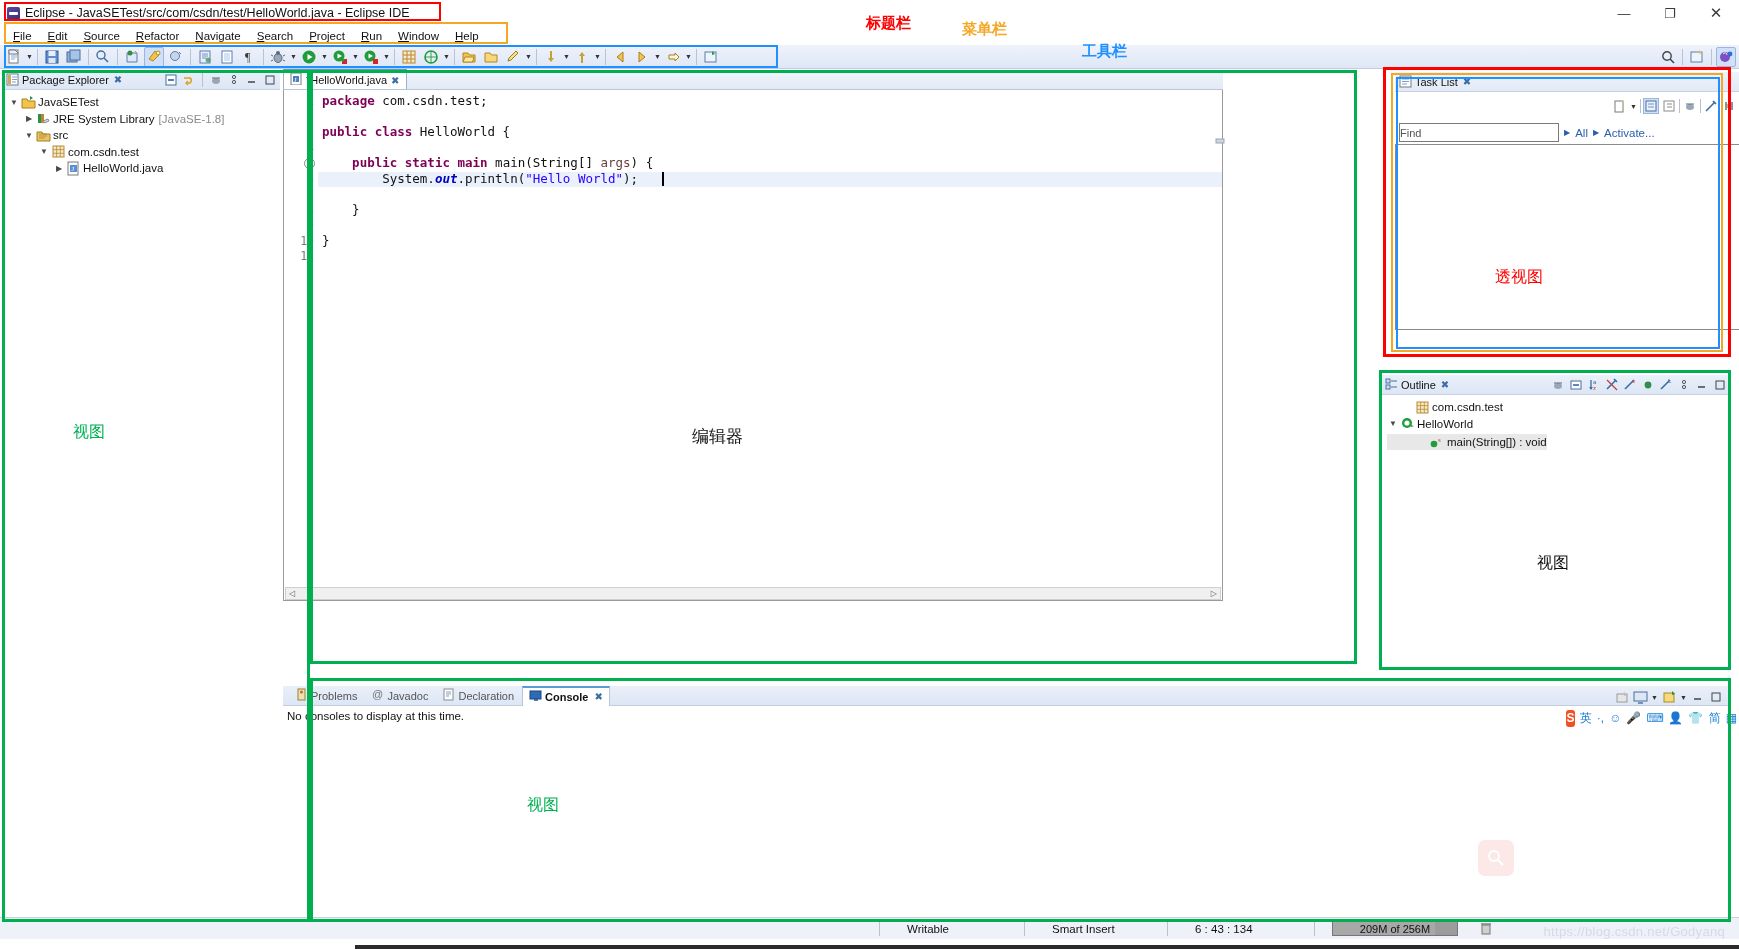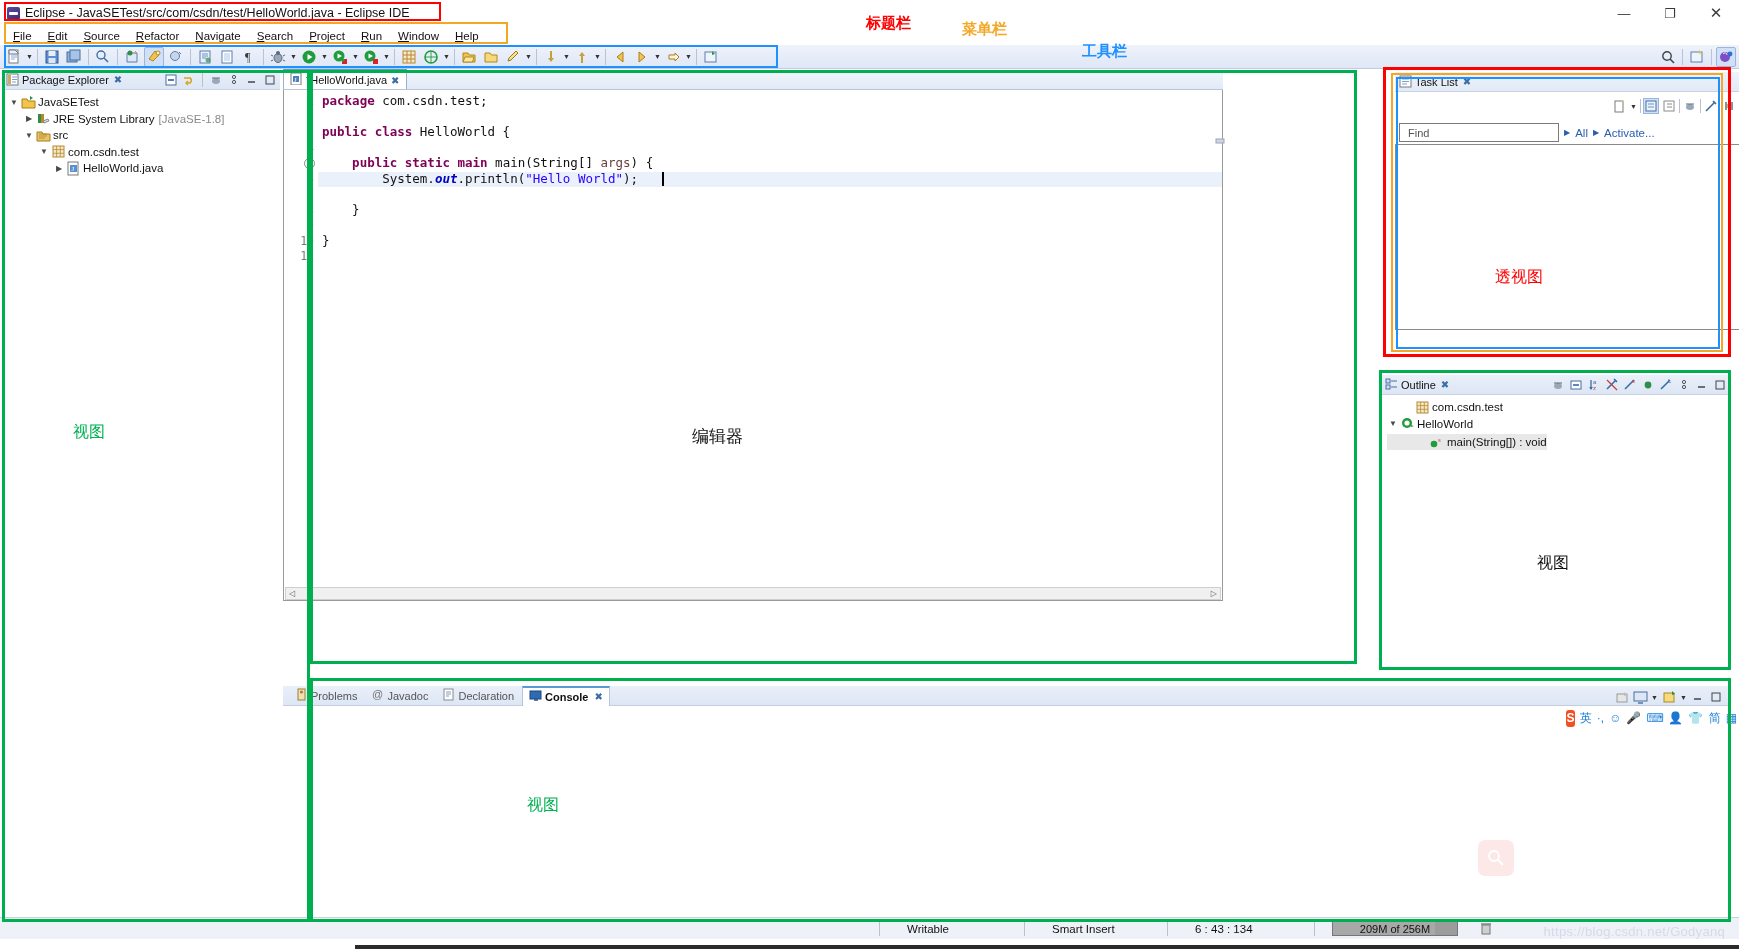"Find" .tl-input { padding: 0 8px -> 0 0 }
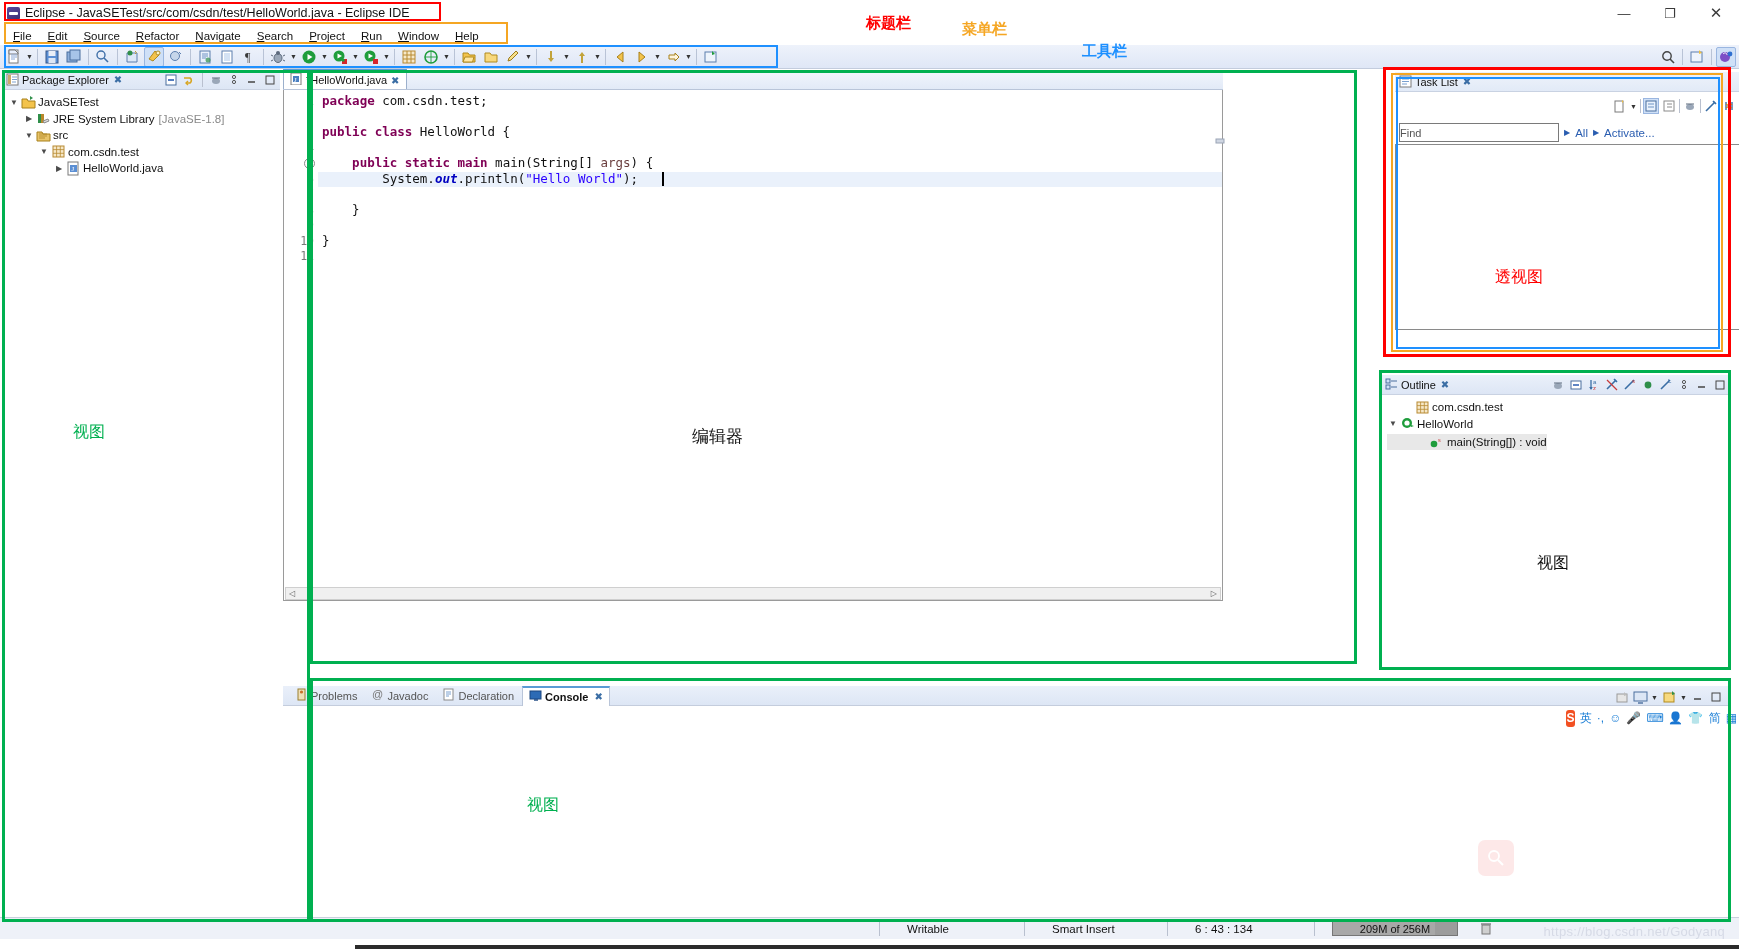"No consoles to display at" div.cons-msg { html: none -> <div>No consoles to display at this time.</div> }
